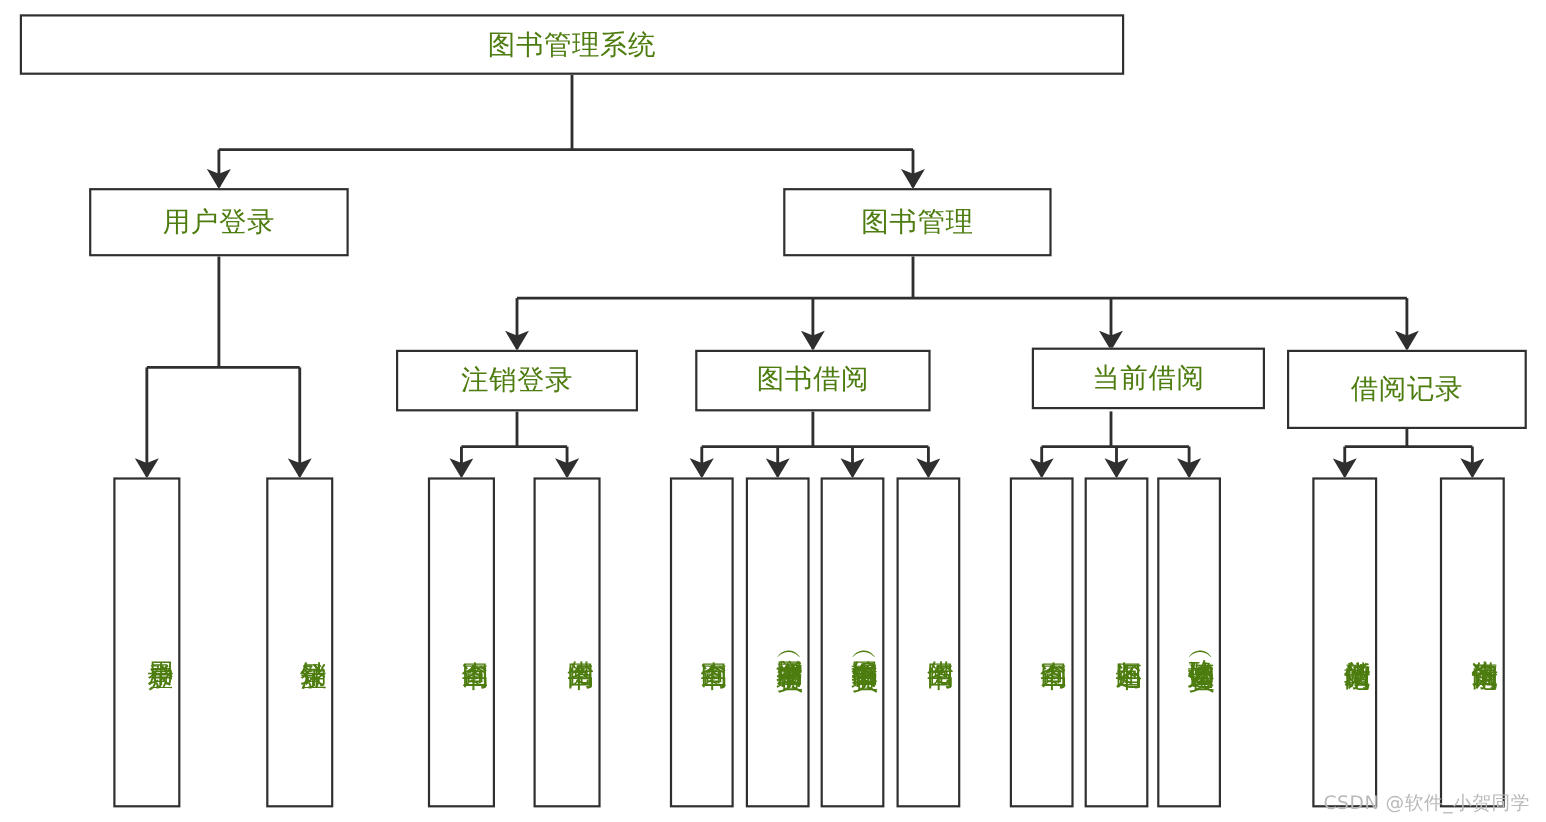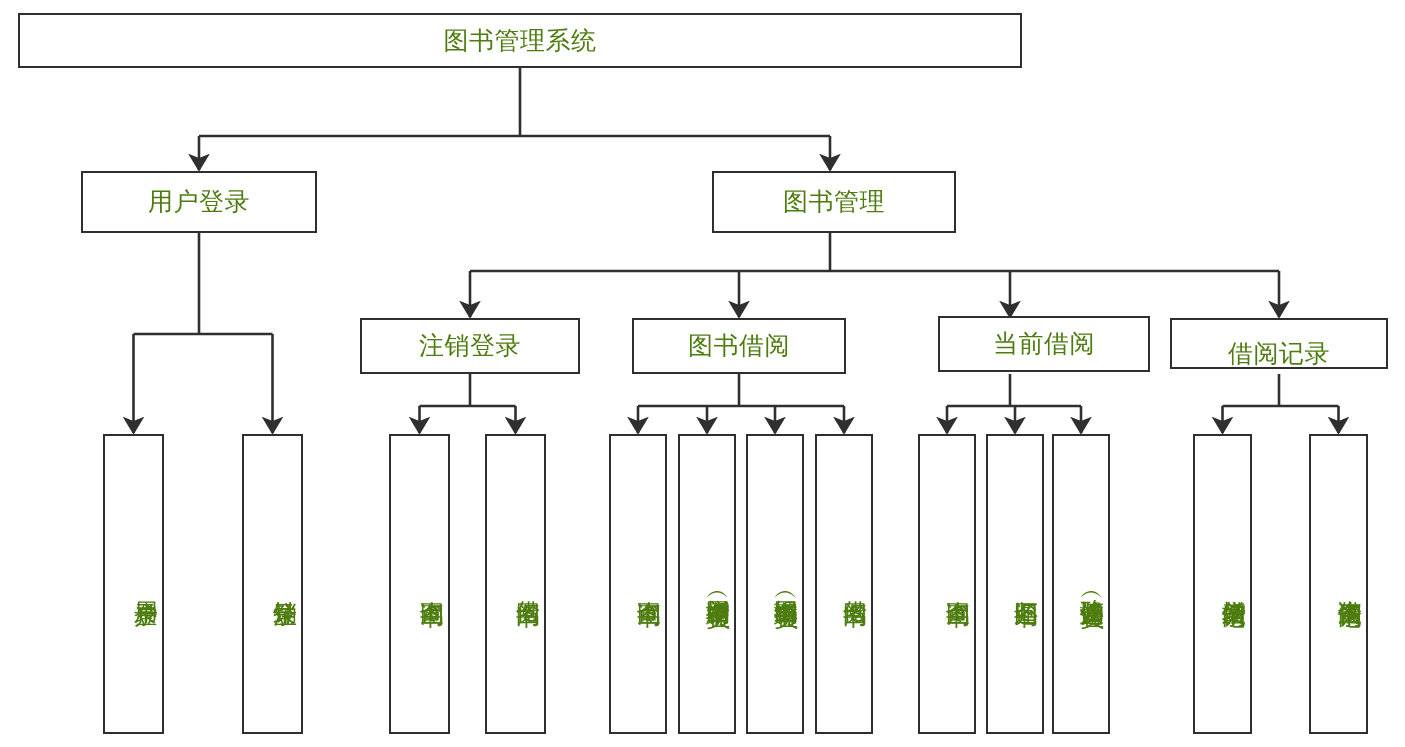"借阅记录" div.node { align-items: flex-end -> none; height: 51px -> 72px }
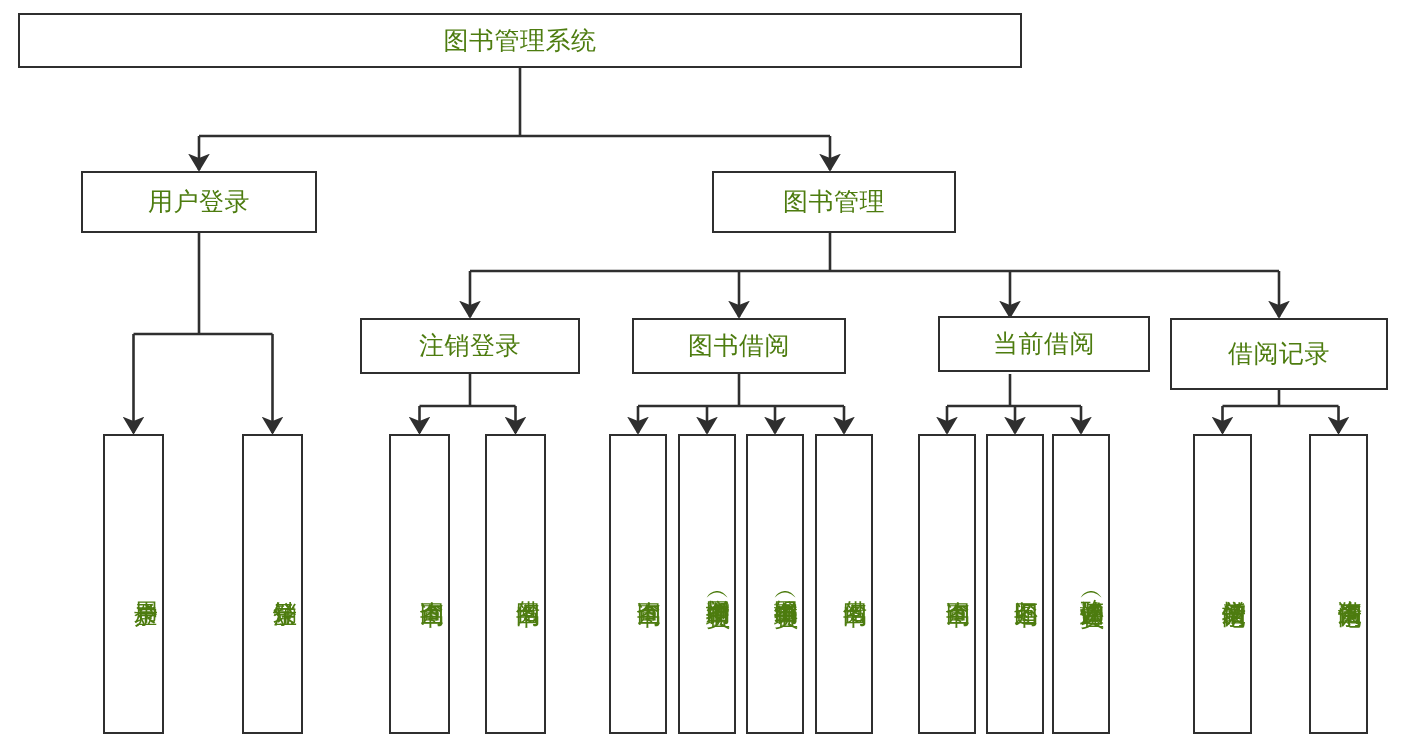"CSDN @软件_小贺同学" div.watermark { html: none -> <div>CSDN @软件_小贺同学</div> }
